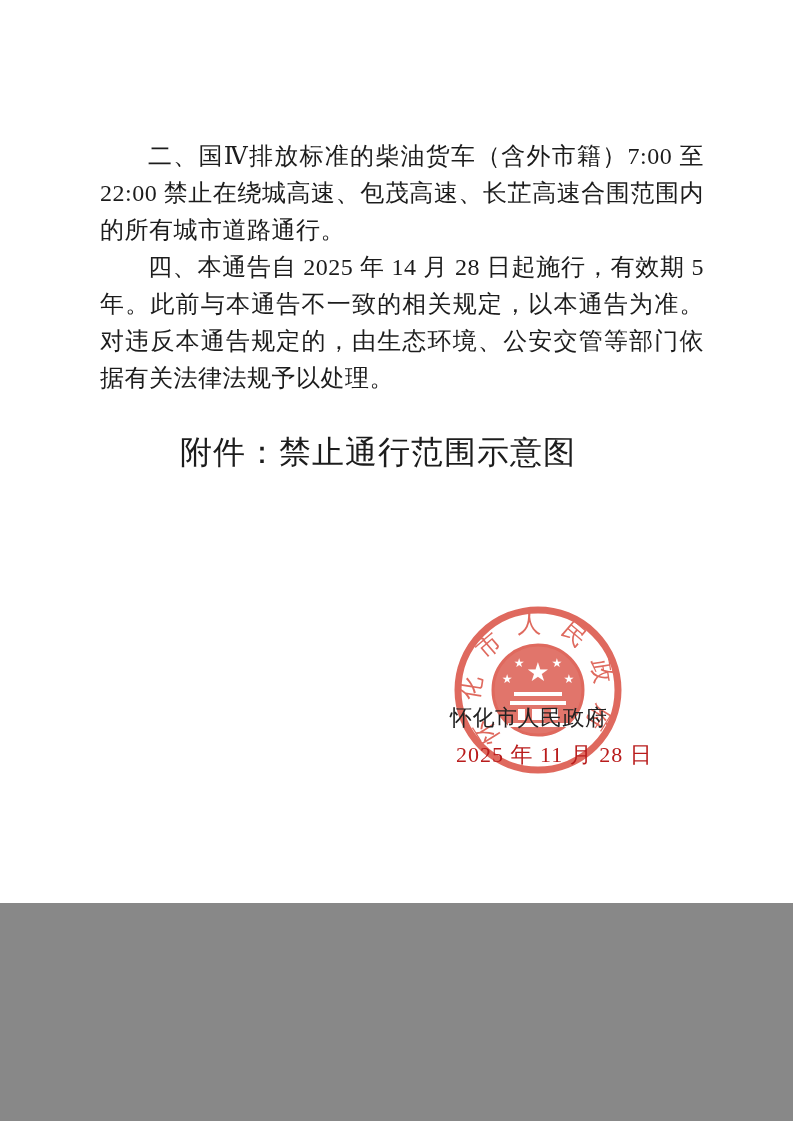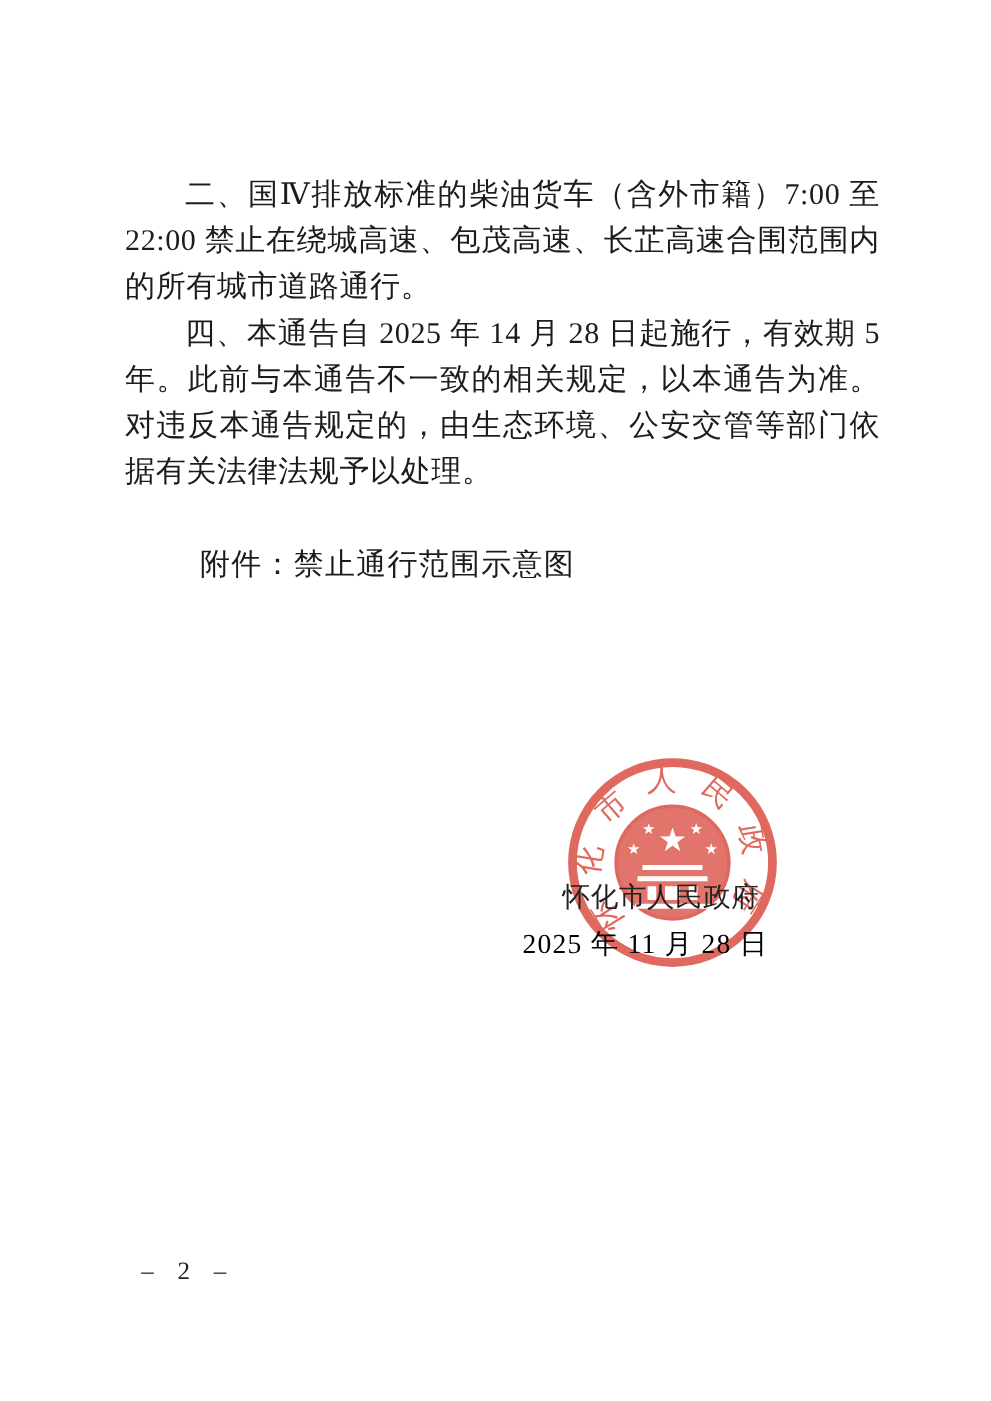"二、国Ⅳ排放标准的柴油货车（含外市籍）7:00 至 22:00" .page { height: 1121px -> 903px }
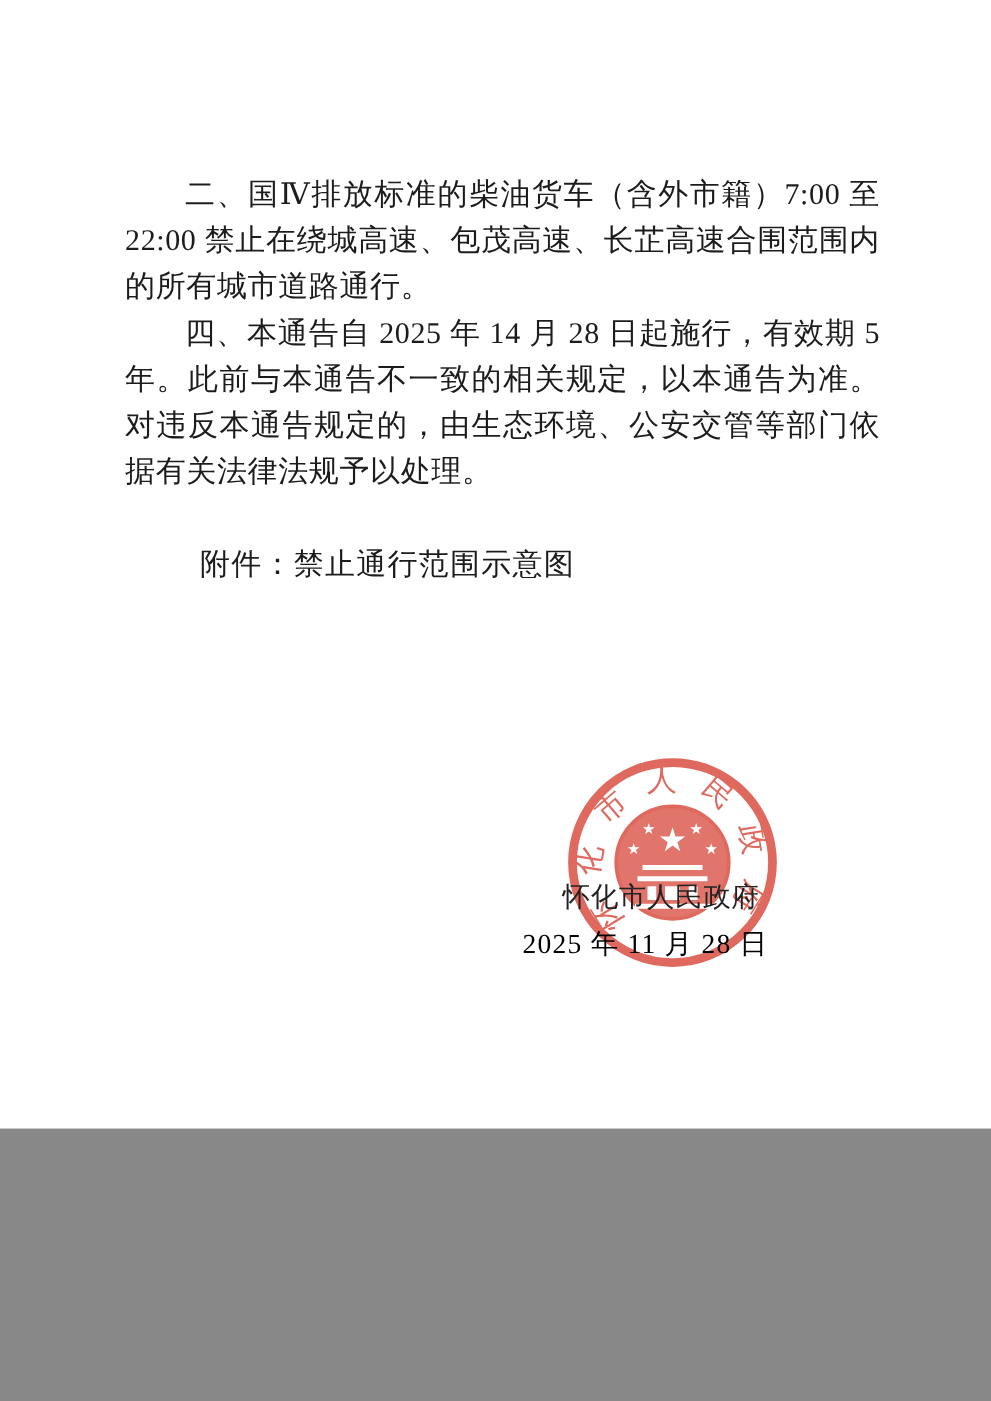"附件：禁止通行范围示意图" .attachment { font-size: 24px -> 32px }
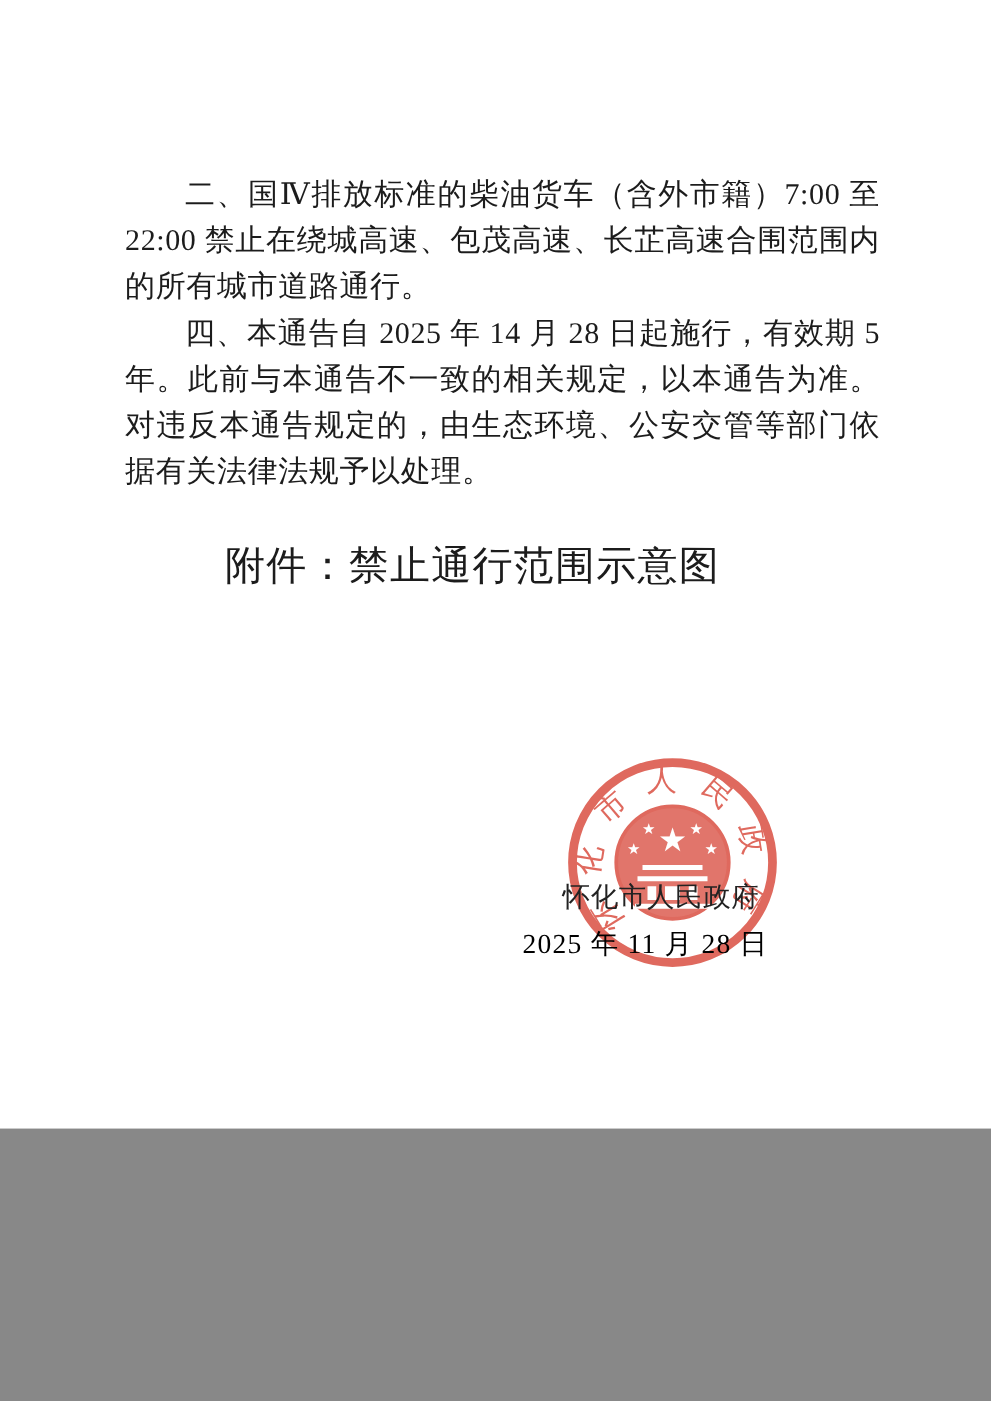"2025 年 11 月 28" .issue-date { color: #000000 -> #b91c1c; left: 418px -> 456px }
